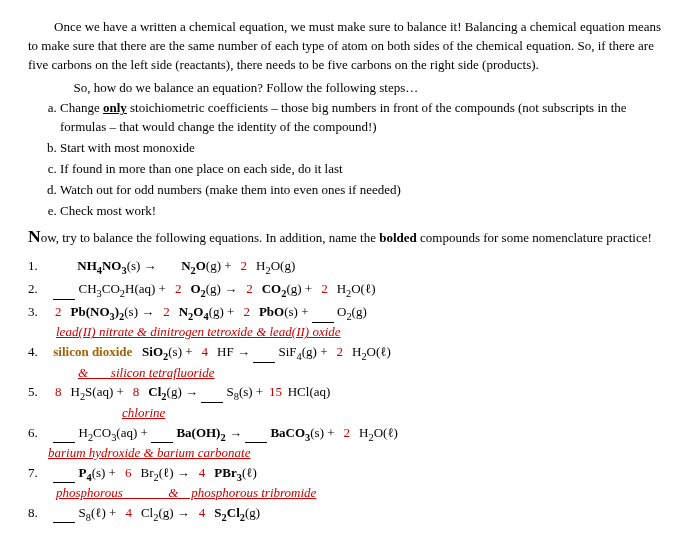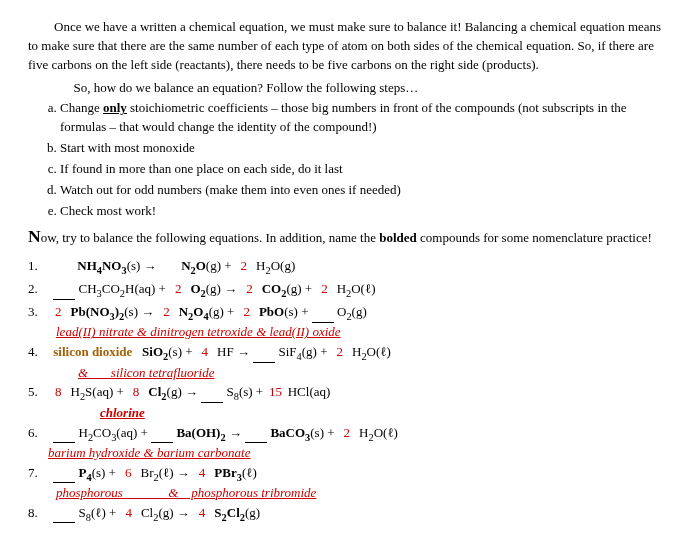"chlorine" span.eq-name { font-weight: bold -> none; margin-left: 72px -> 94px }
